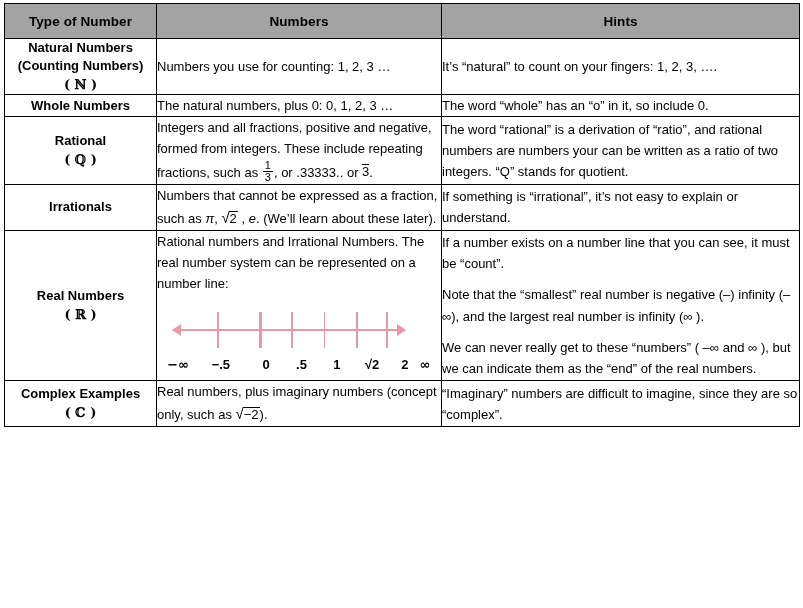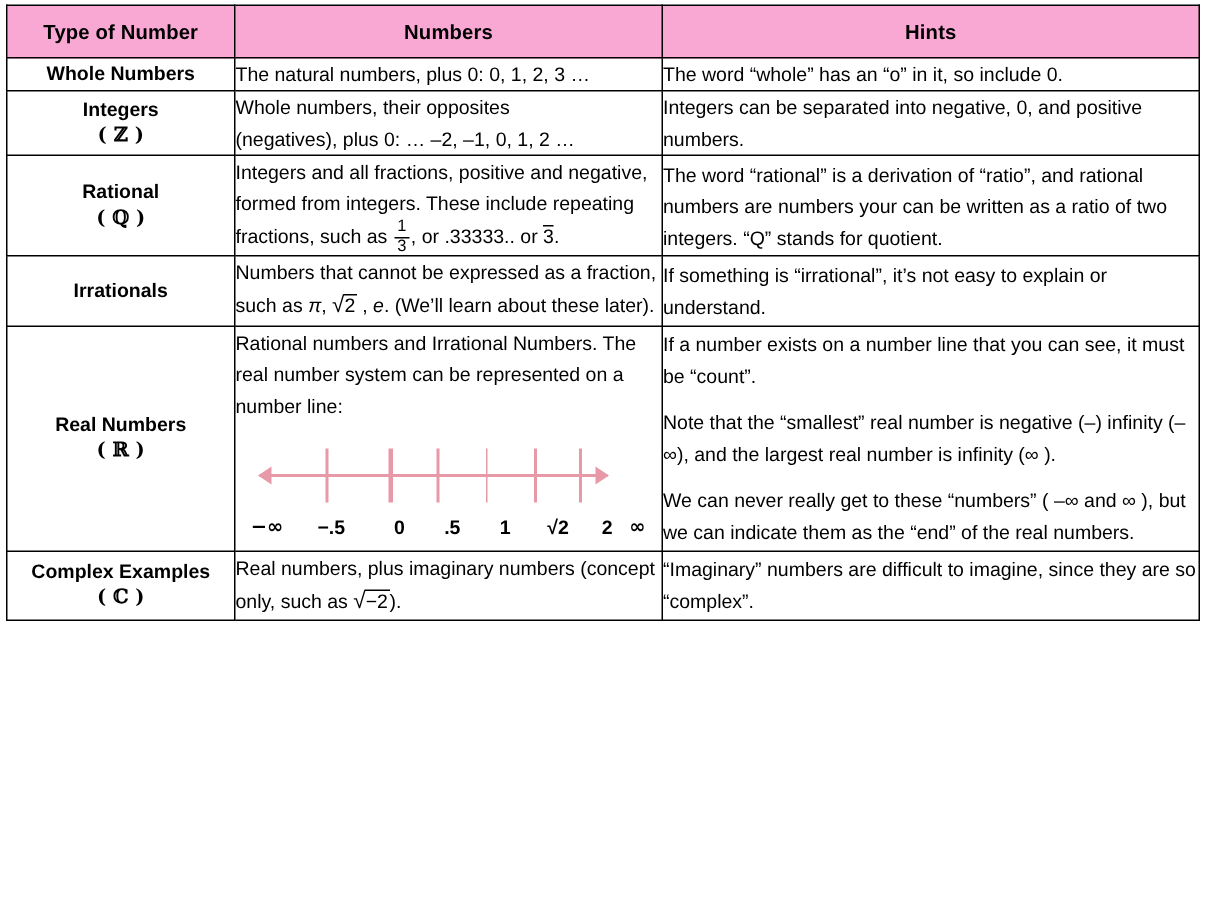"Type of Number" thead th { background: #f9a8d4 -> #a3a3a3 }
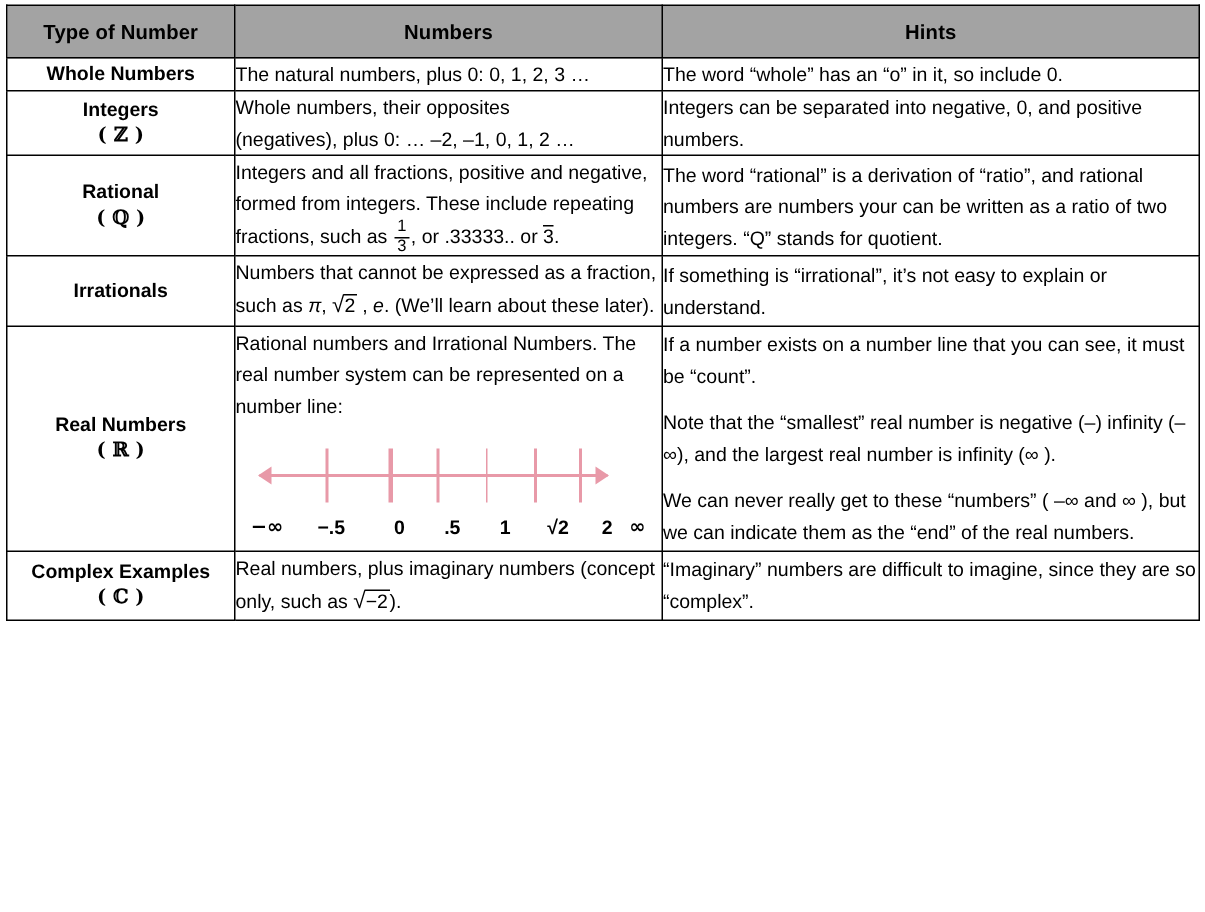"Natural Numbers" tr { html: none -> <tr> <td> <div>Natural Numbers</div> <div>(Counting Numbers)</div> <div>( ℕ )</div> </td> <td>Numbers you use for counting: 1, 2, 3 …</td> <td>It’s “natural” to count on your fingers: 1, 2, 3, ….</td> </tr> }
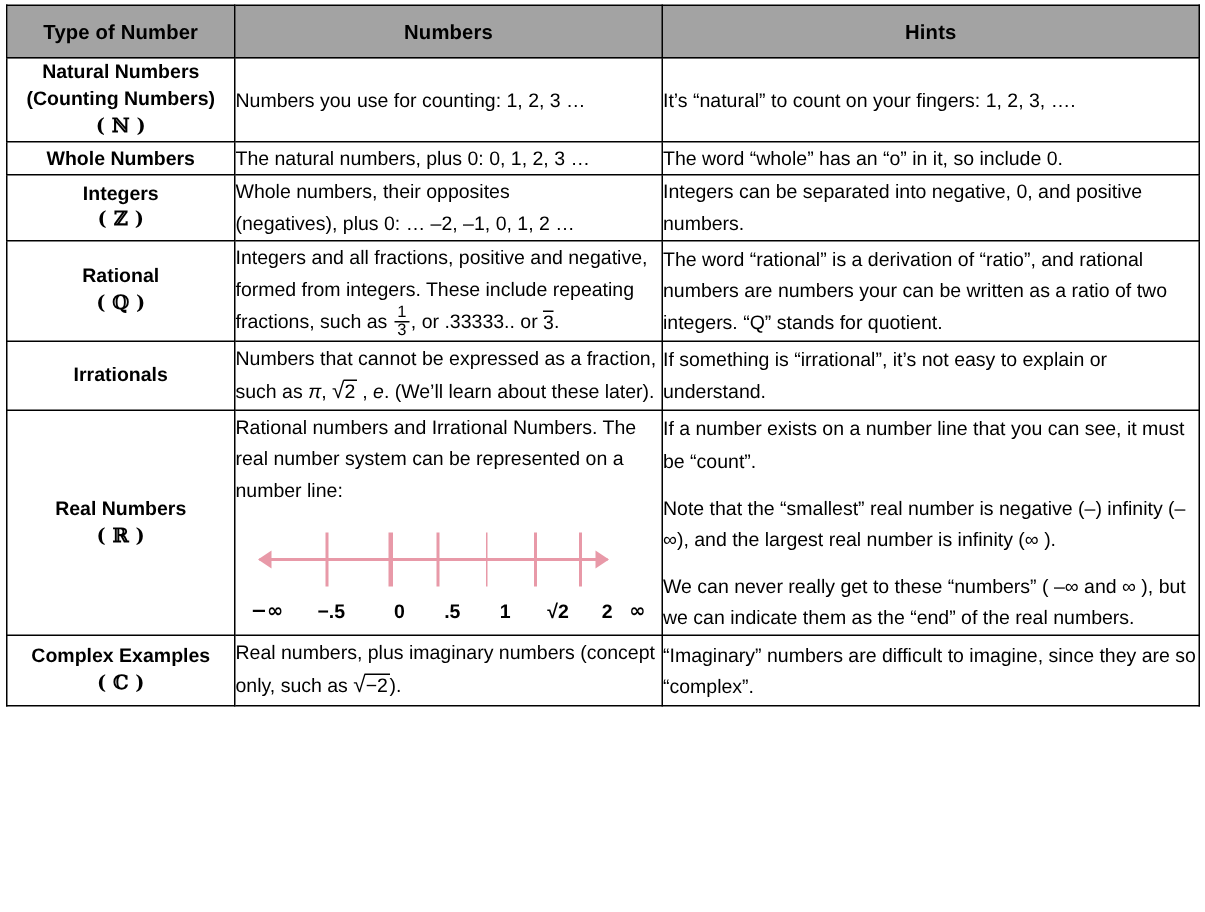"Integers" tr { html: <tr> <td> <div>Integers</div> <div>( ℤ )</div> </td> <td> <div>Whole numbers, their opposites</div> <div>(negatives), plus 0: … –2, –1, 0, 1, 2 …</div> </td> <td>Integers can be separated into negative, 0, and positive numbers.</td> </tr> -> none }
